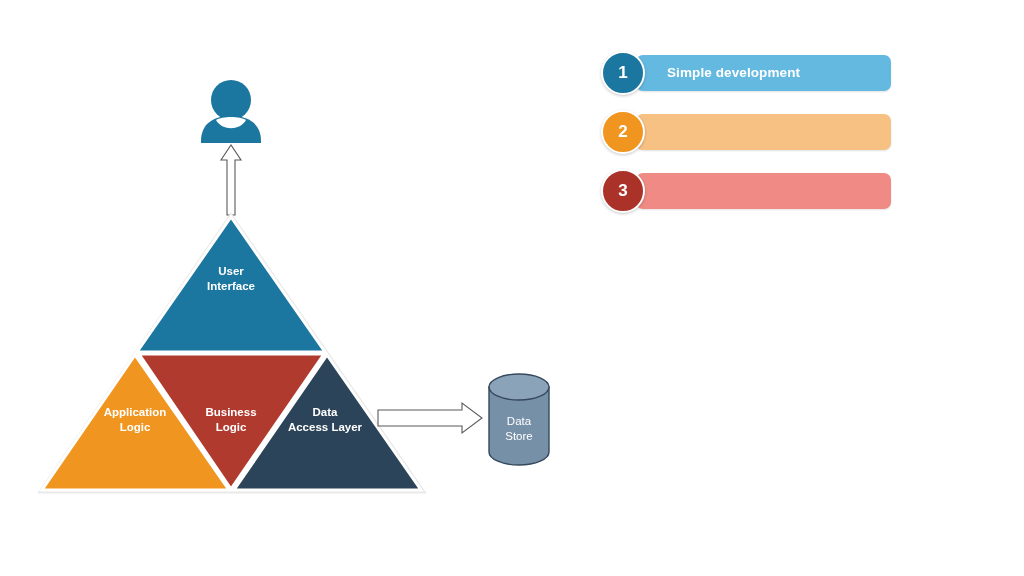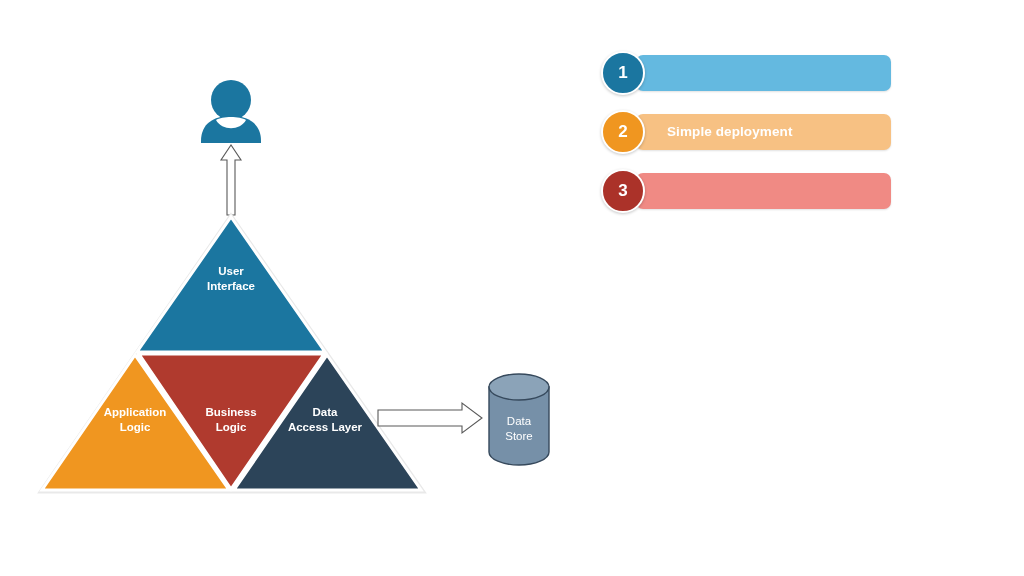"Simple development" div.legend-text { html: none -> <div>Simple development</div> }
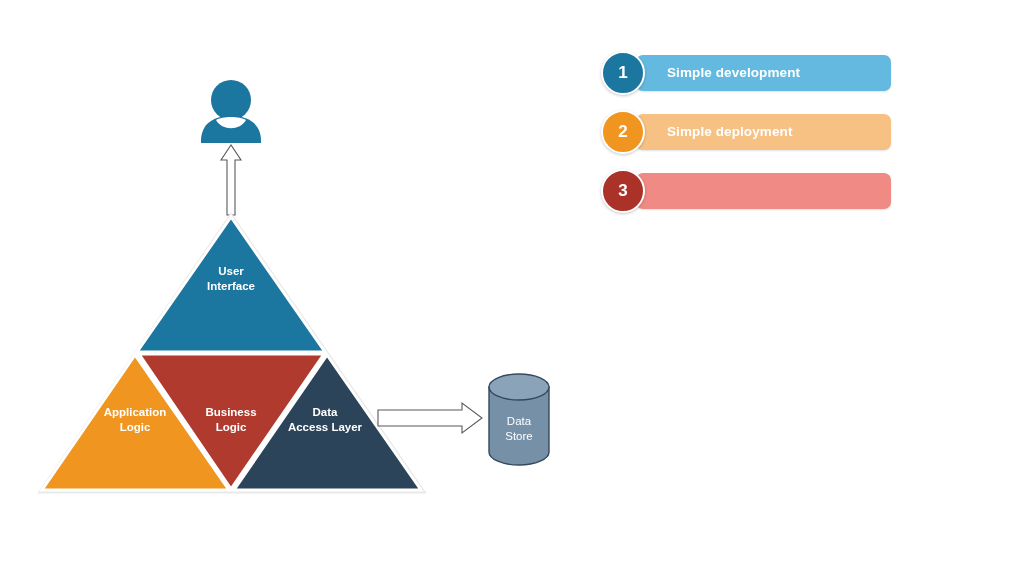"Simple deployment" div.legend-text { html: <div>Simple deployment</div> -> none }
